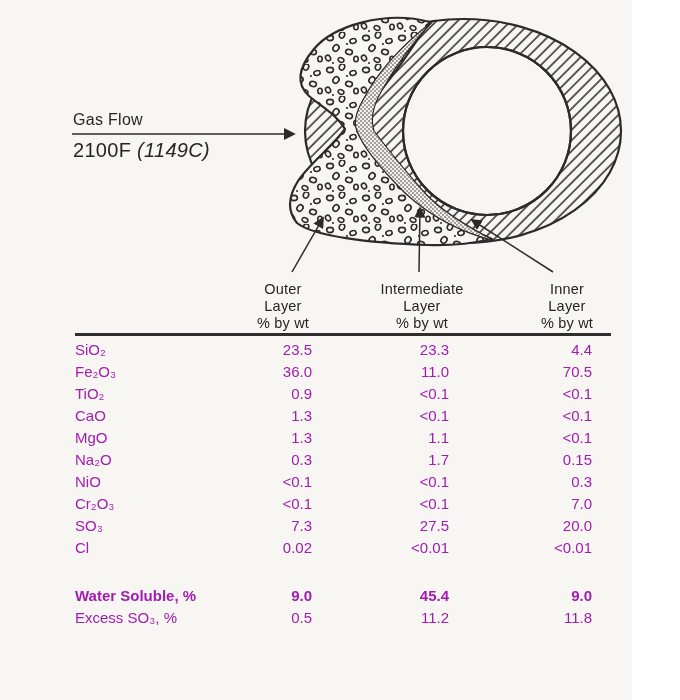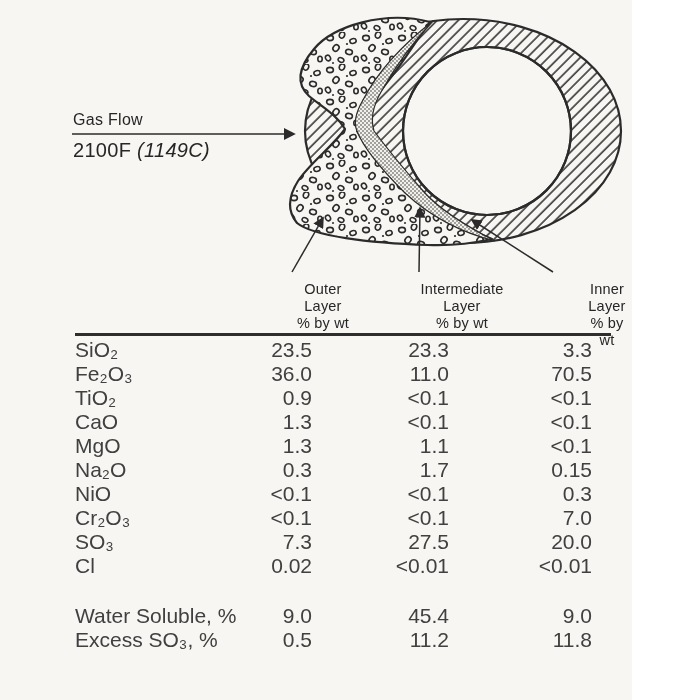"Outer" .callout { margin-left: 40px -> none }
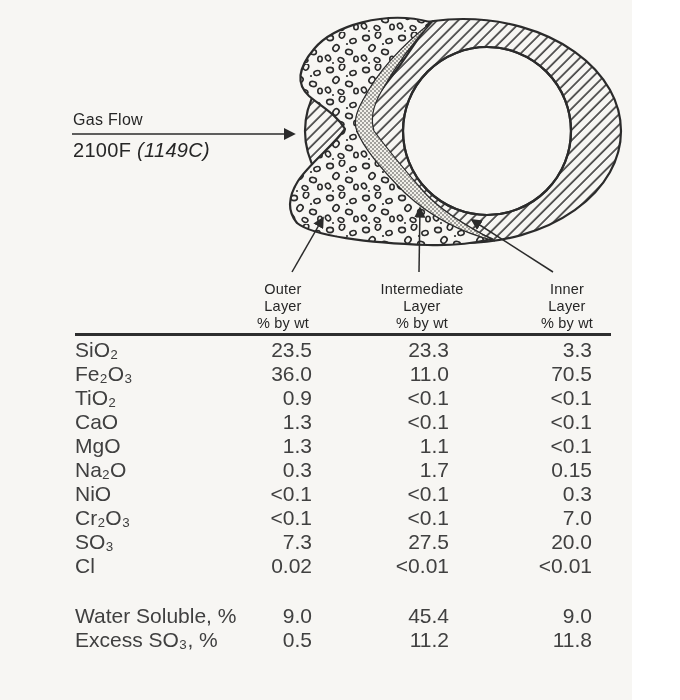"SiO₂" table.comp { color: #404040 -> #a21caf; font-size: 21px -> 15px }
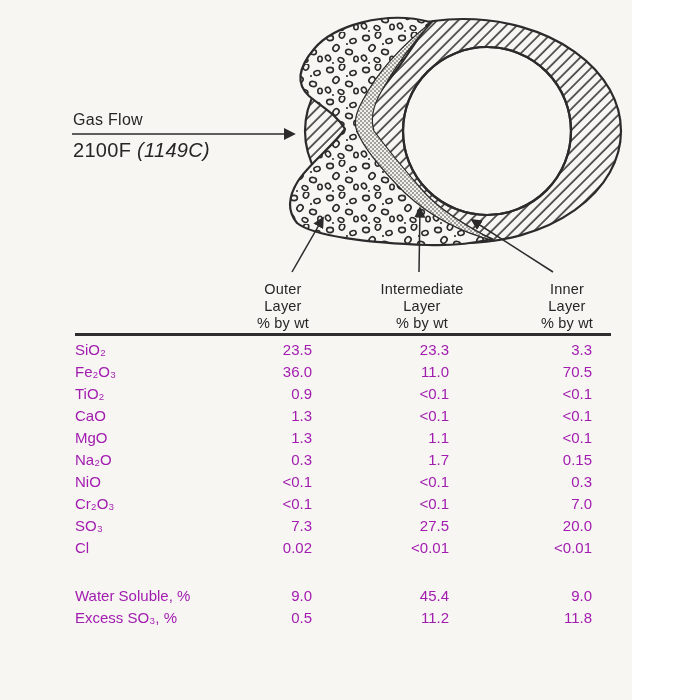"3.3" td.num { text: 3.3 -> 4.4 }
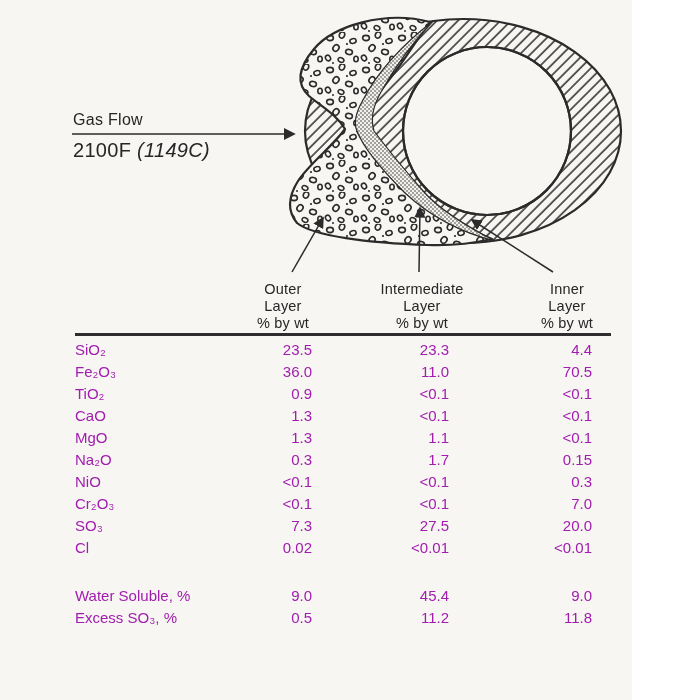"Water Soluble, %" tbody.summary tr:first-of-type td { font-weight: none -> bold }
